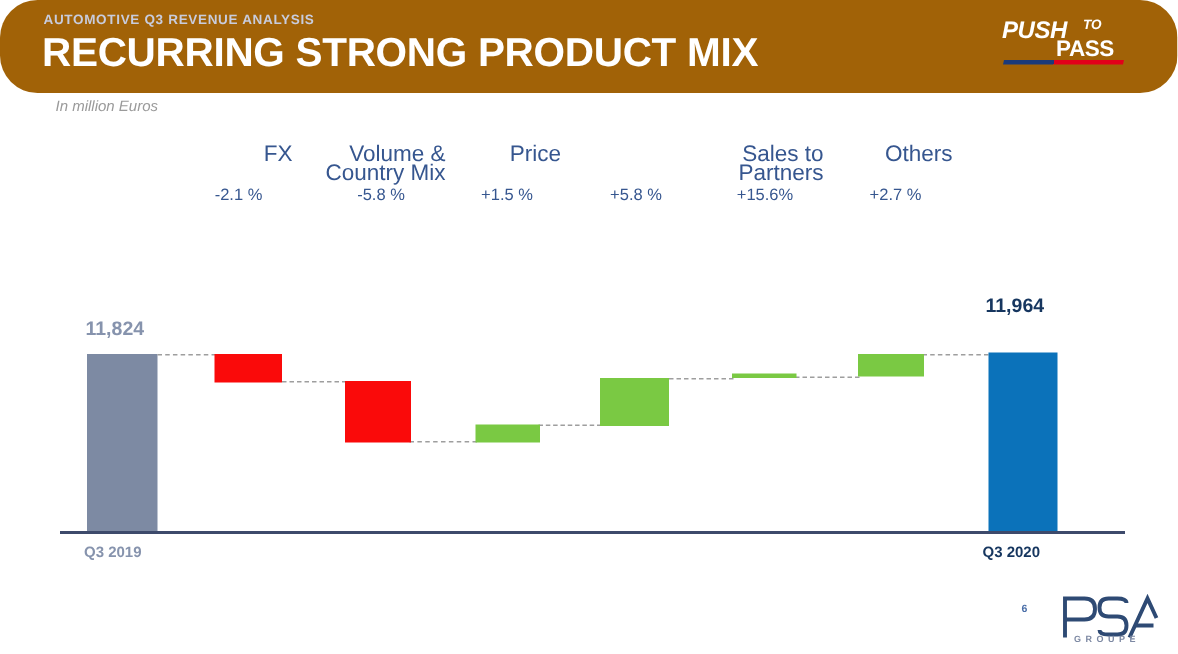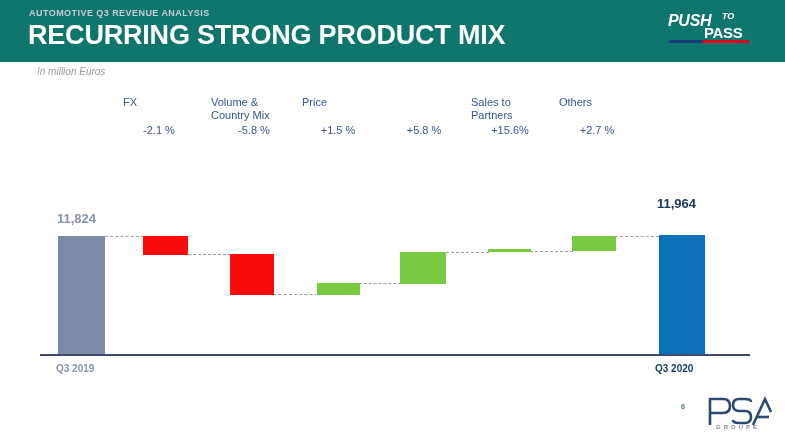"AUTOMOTIVE Q3 REVENUE ANALYSIS" .header { background: #0f766e -> #a16207; border-radius: none -> 25px }
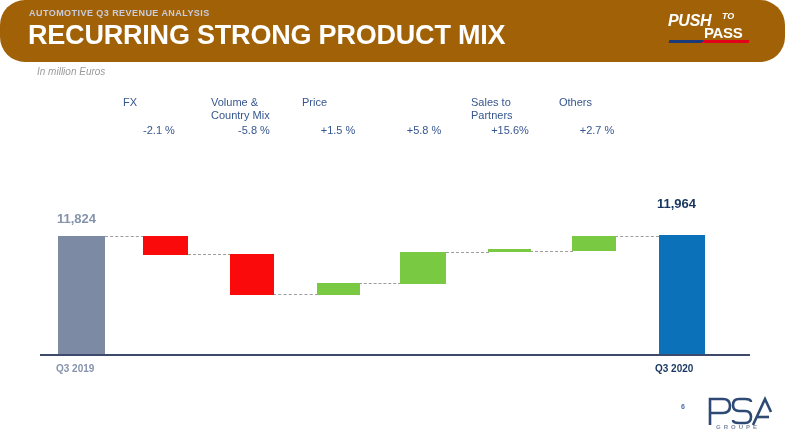"FX" .colhdr { font-size: 11px -> 15px; text-align: left -> right }
